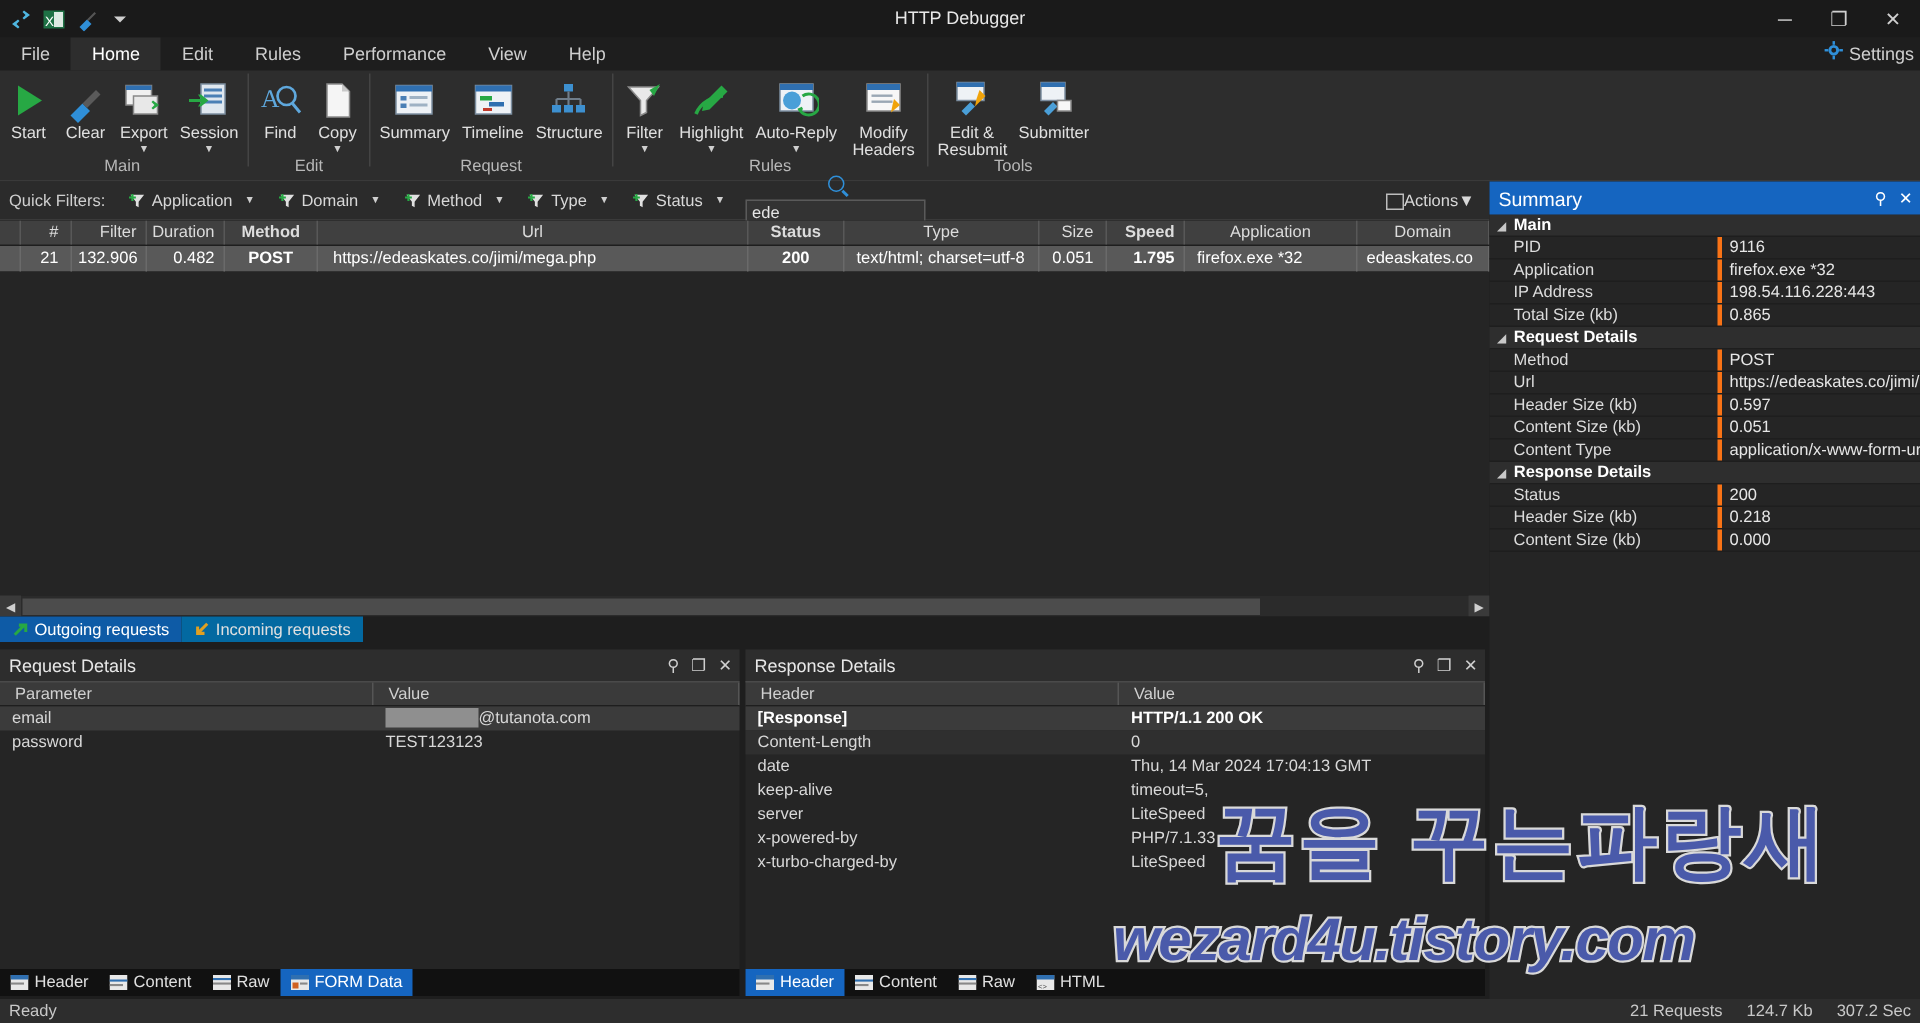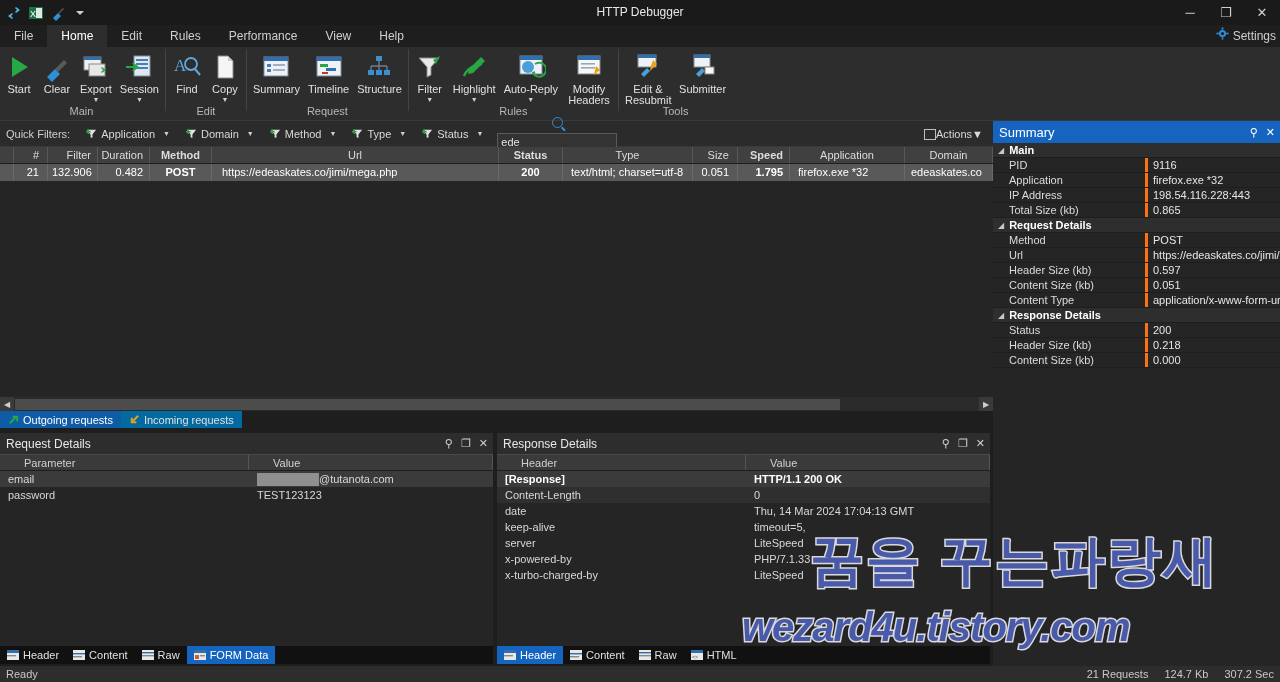"Parameter" .ptable-head .cell { padding-left: 24px -> 10px }
